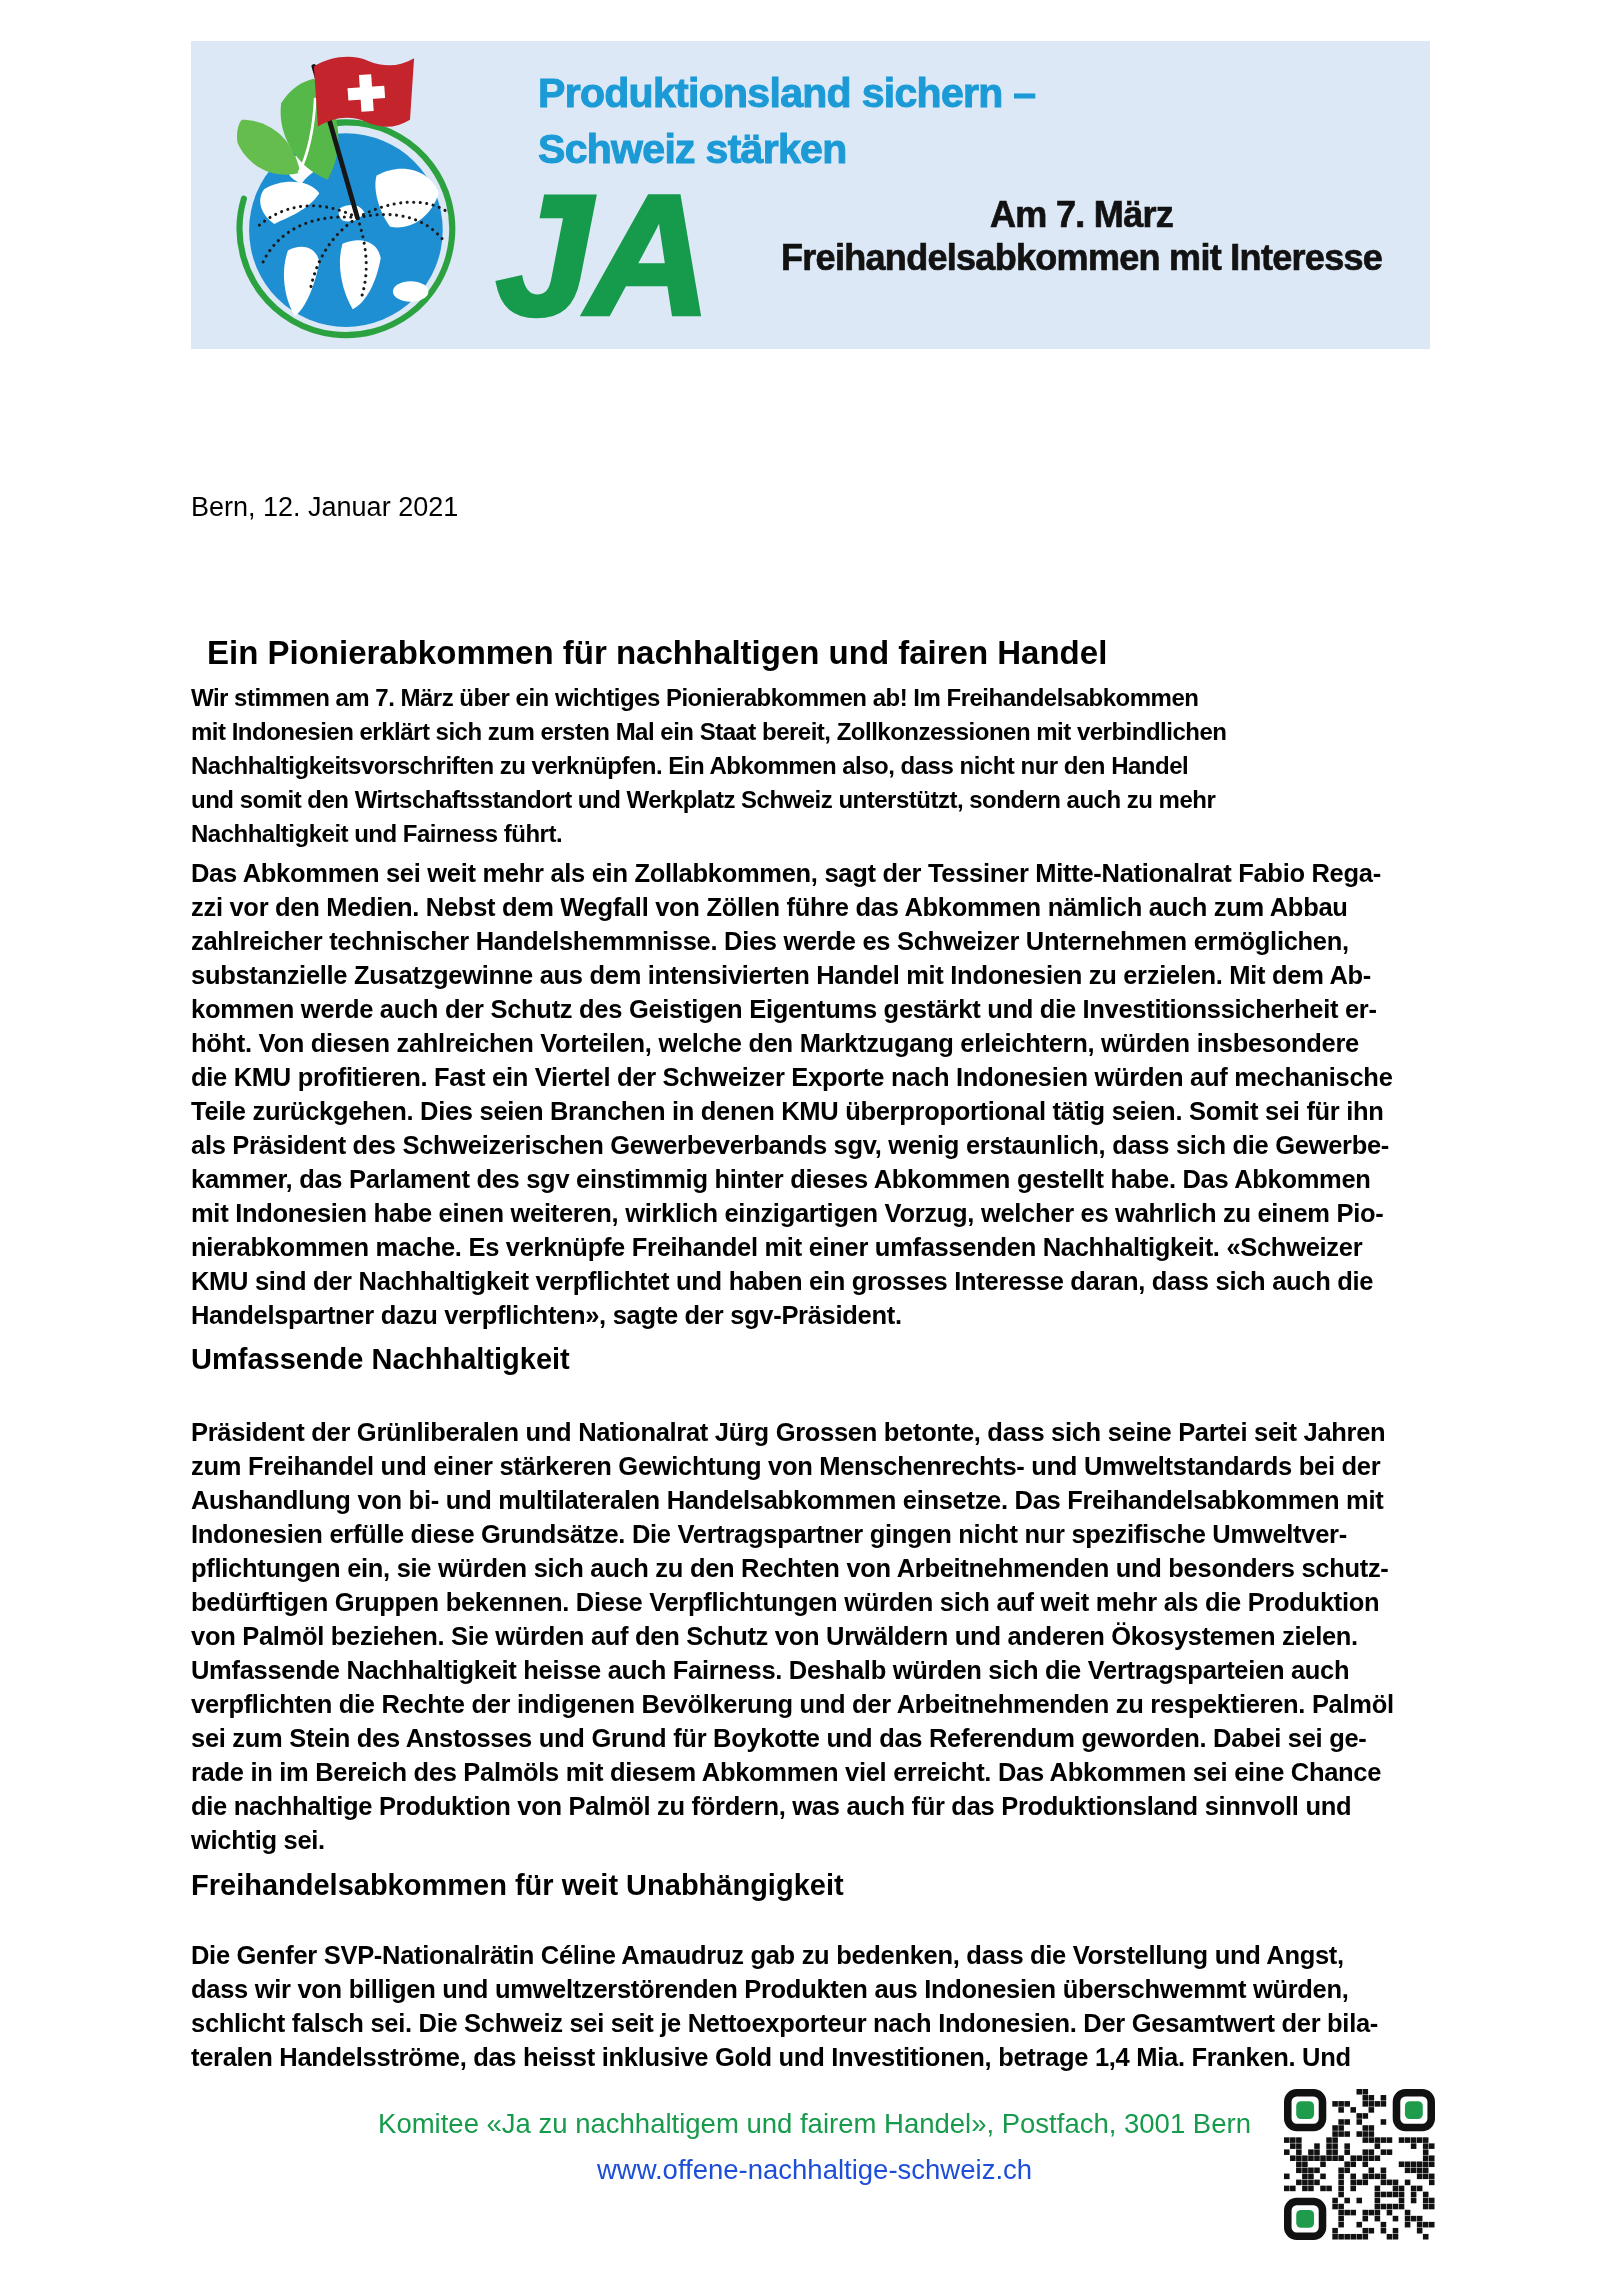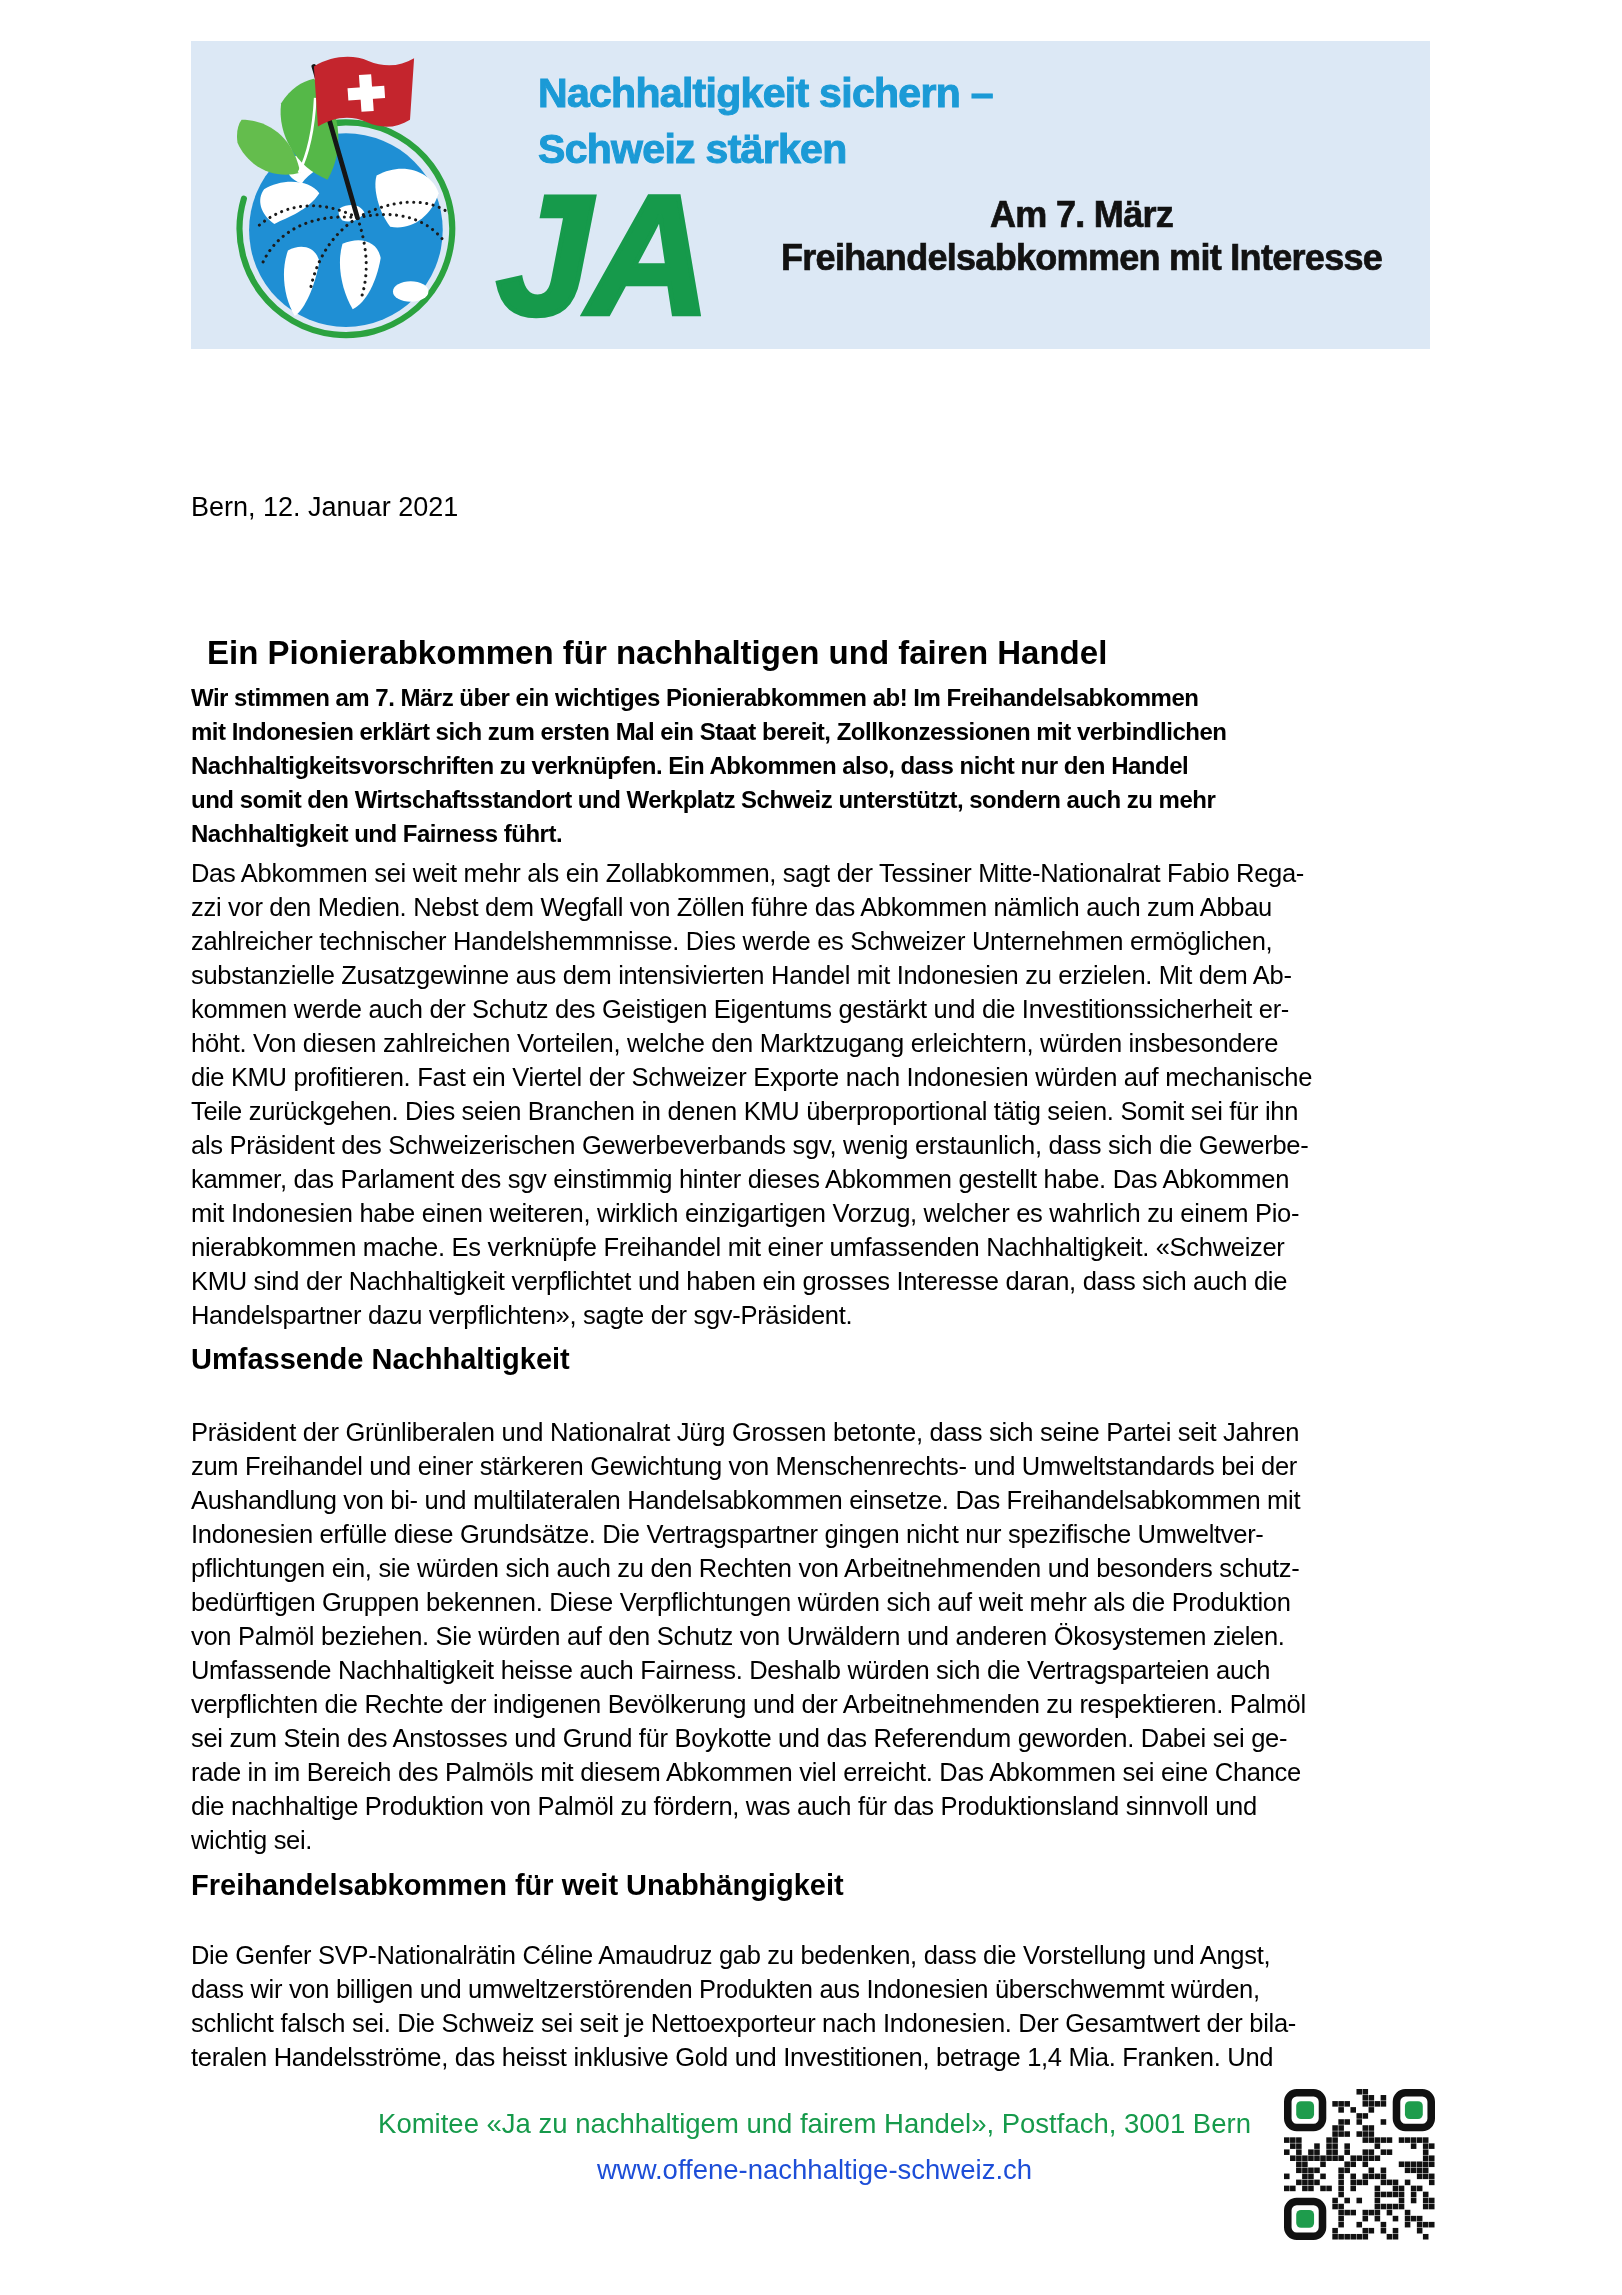"Nachhaltigkeit sichern –" div { text: Nachhaltigkeit -> Produktionsland }
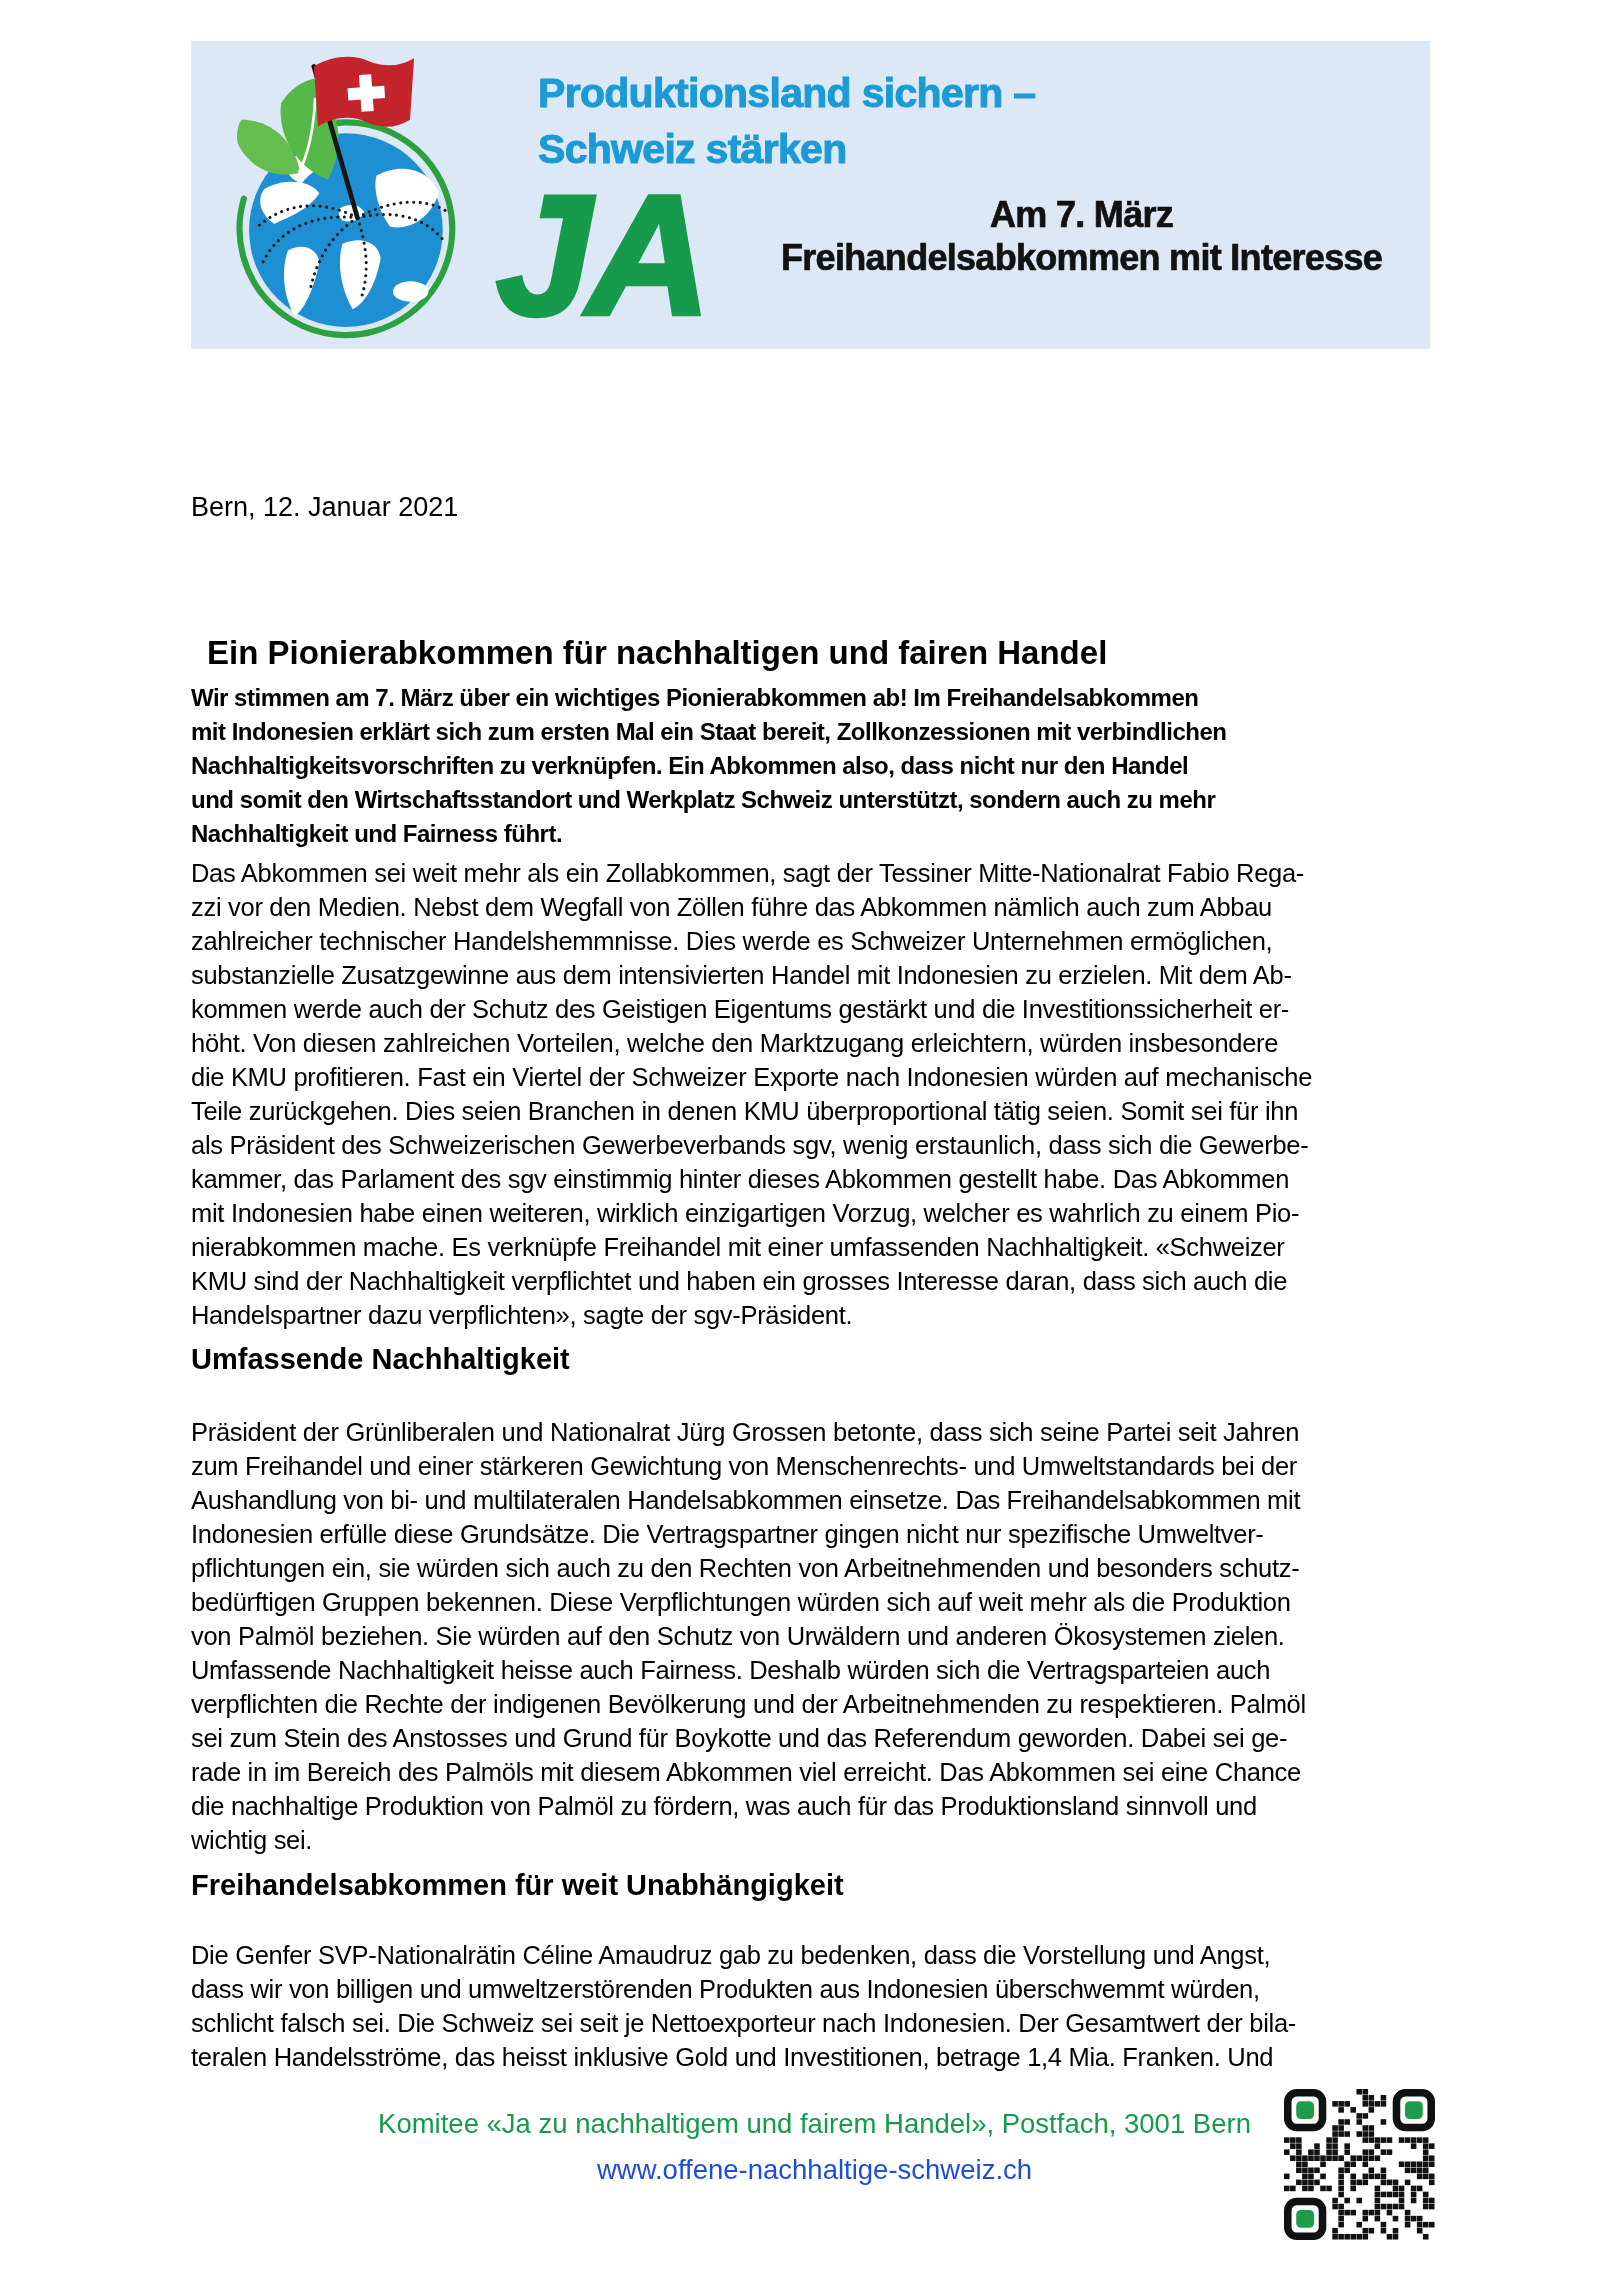"Das Abkommen sei weit mehr" .intro,.para { font-weight: none -> bold }
